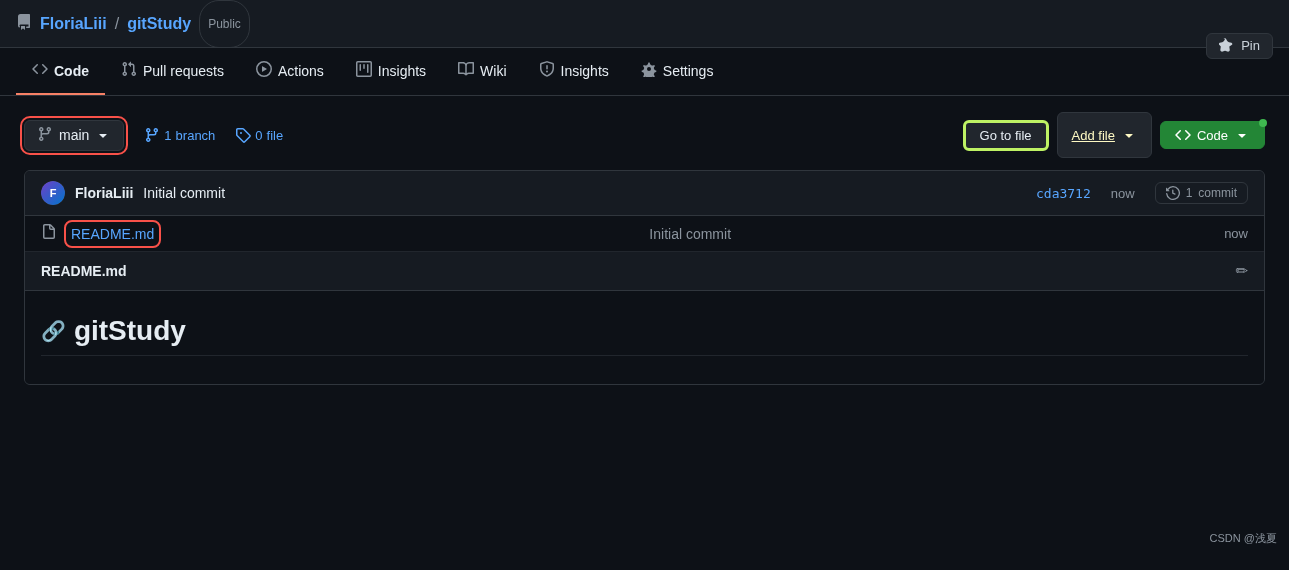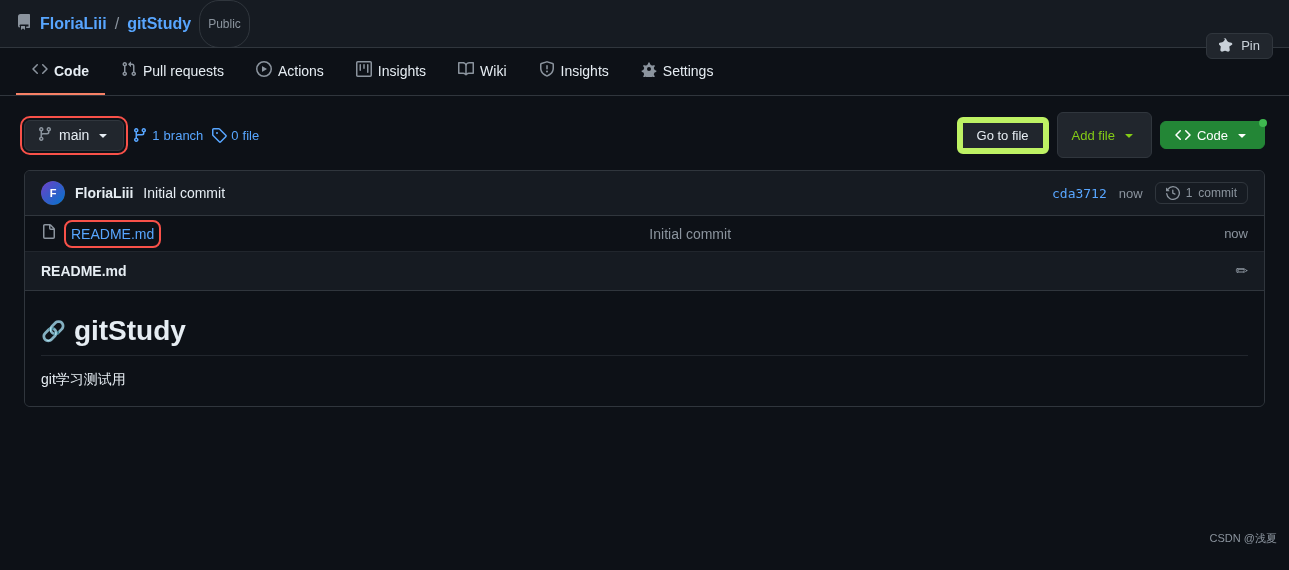"main" .branch-left { gap: 8px -> 20px }
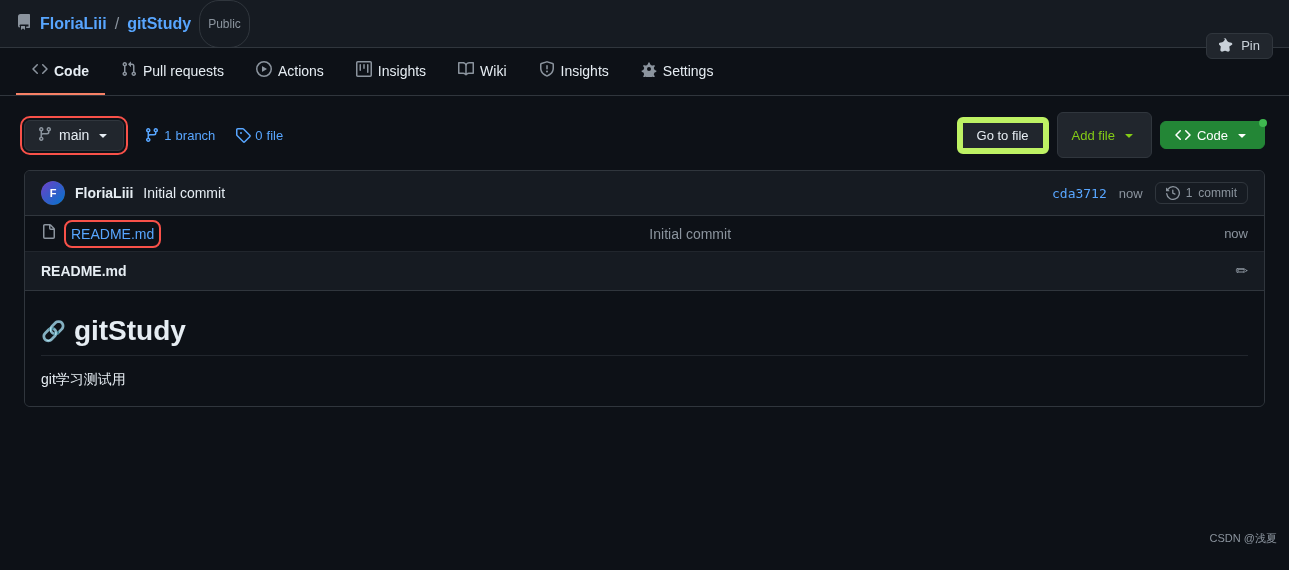"Go to file" .btn-secondary { border: 6px solid #bef264 -> 3px solid #bef264 }
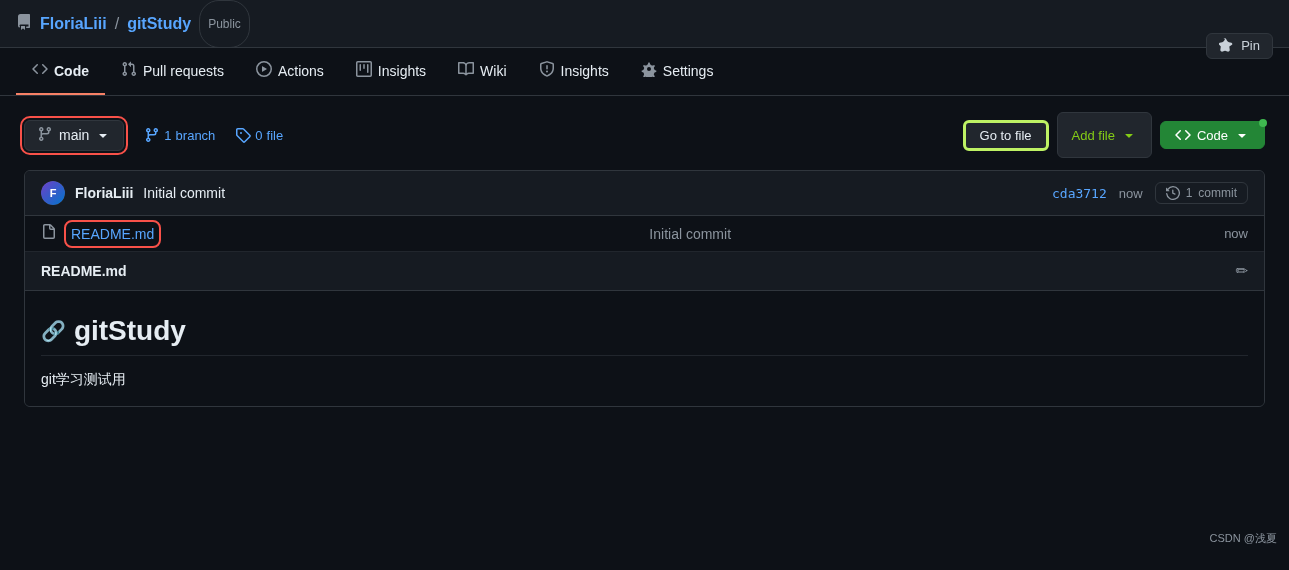"Add file" .btn-dropdown { color: #84cc16 -> #fef9c3; text-decoration: none -> underline }
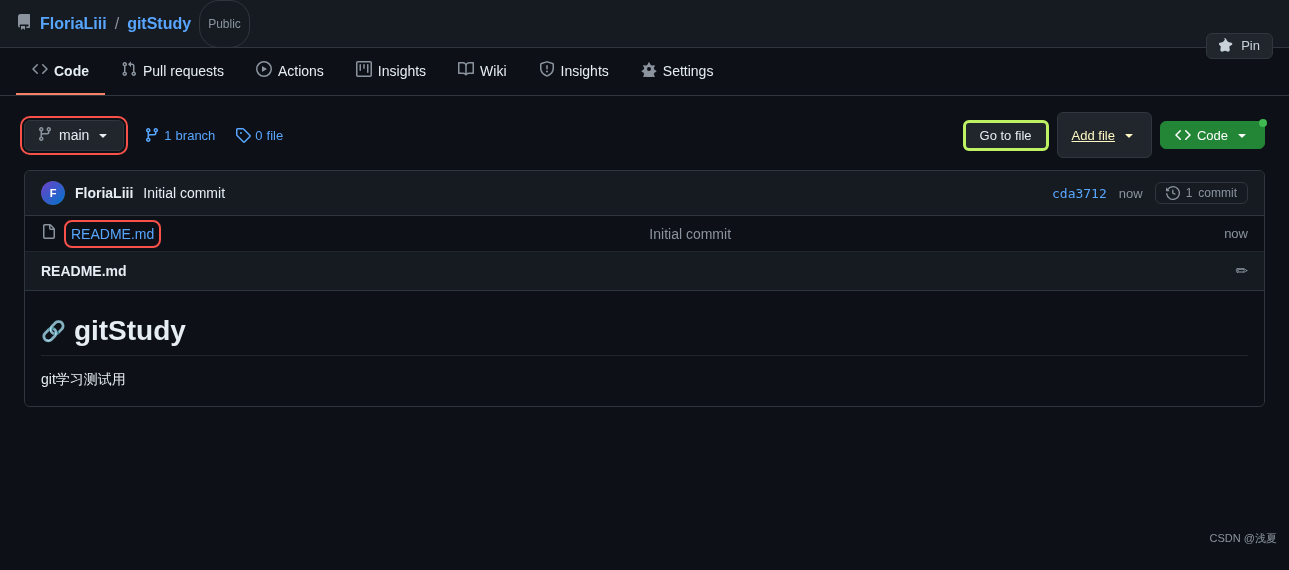"cda3712" .commit-meta { gap: 12px -> 20px }
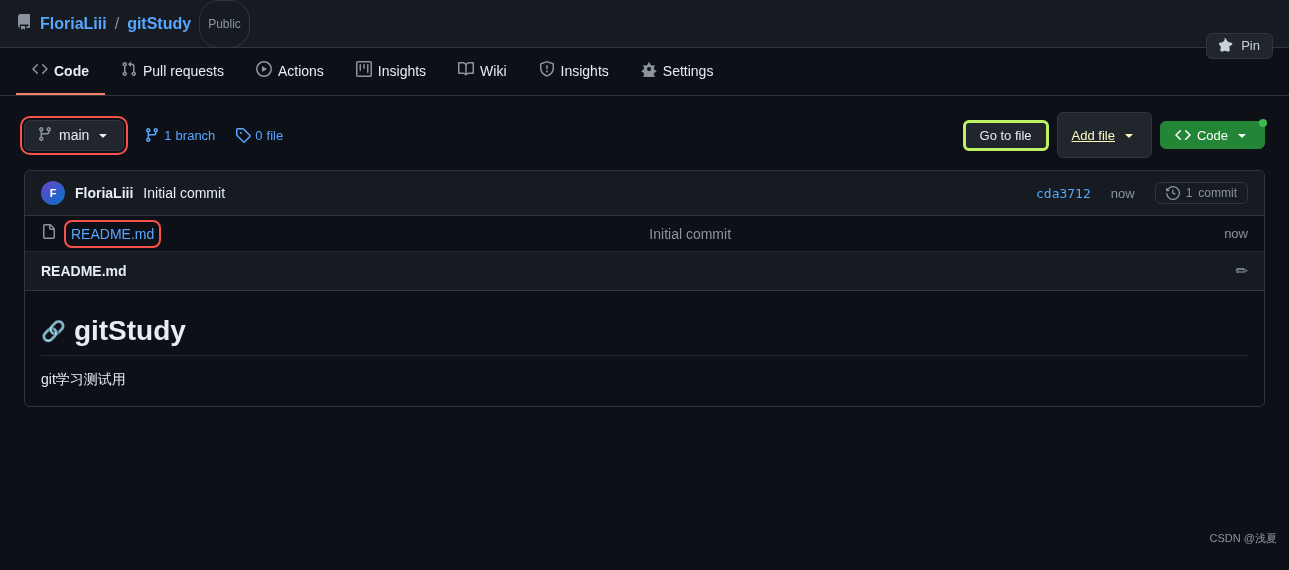"git学习测试用" p.readme-desc { html: <p>git学习测试用</p> -> none }
